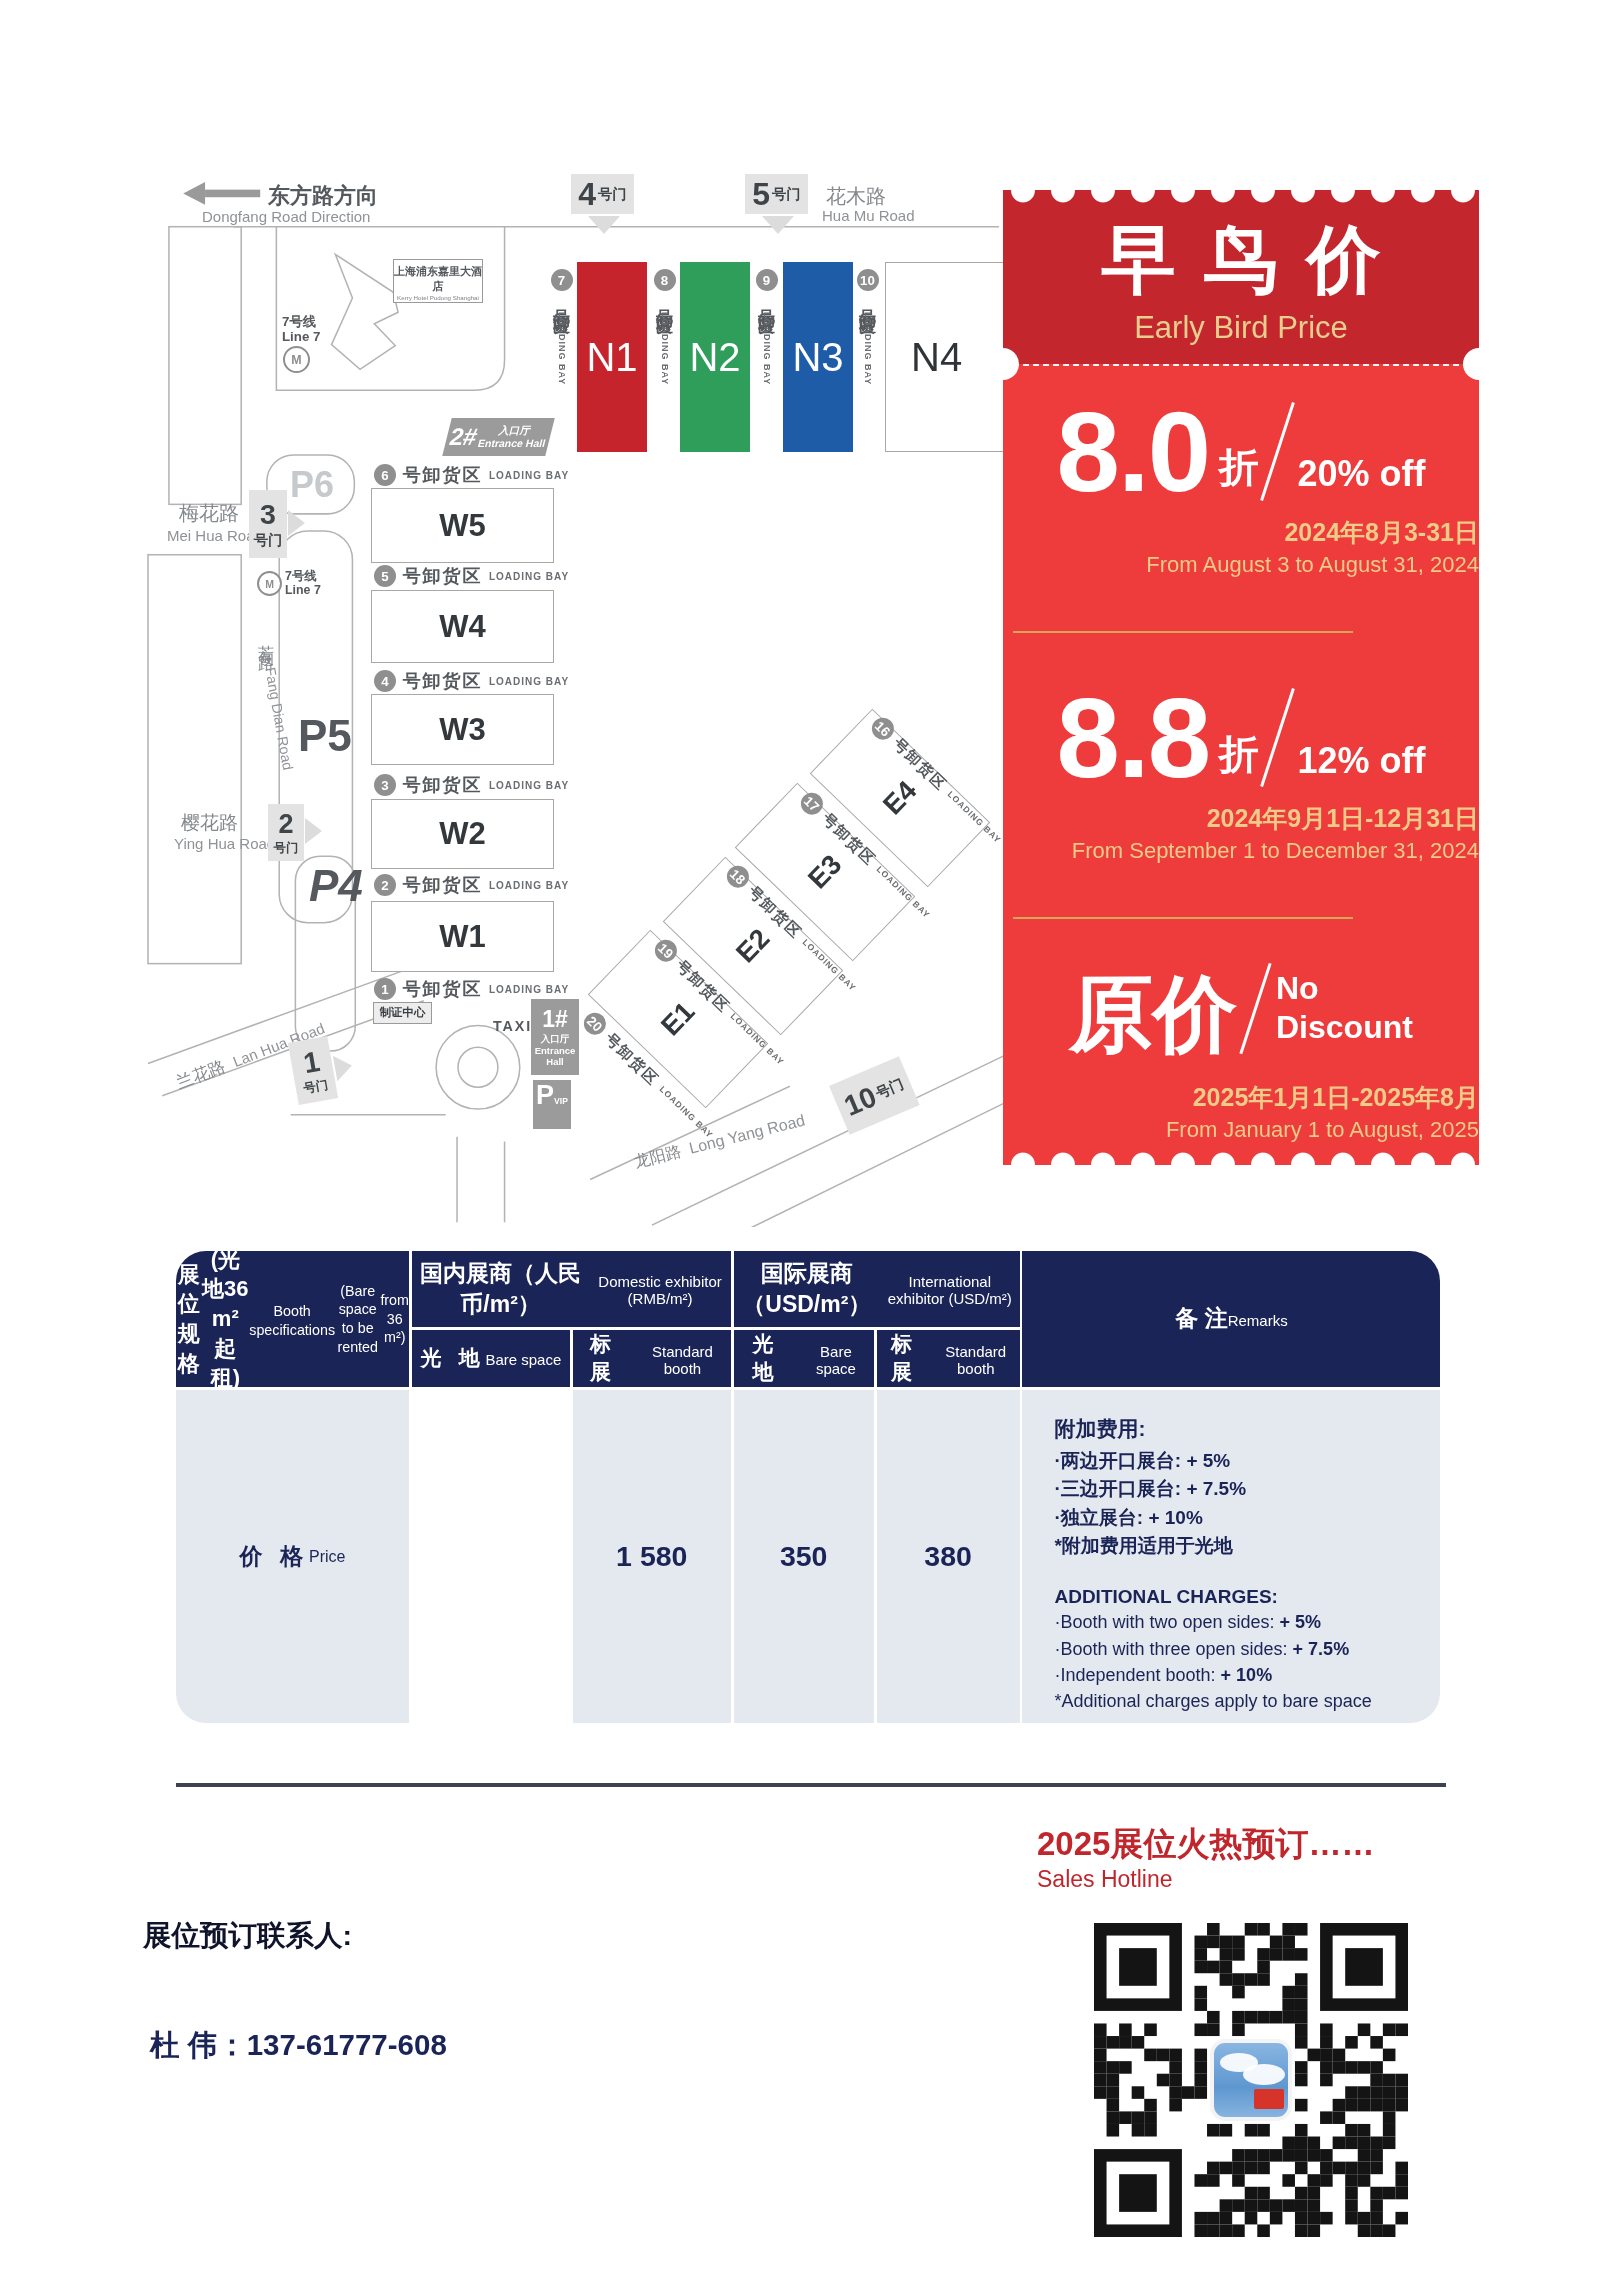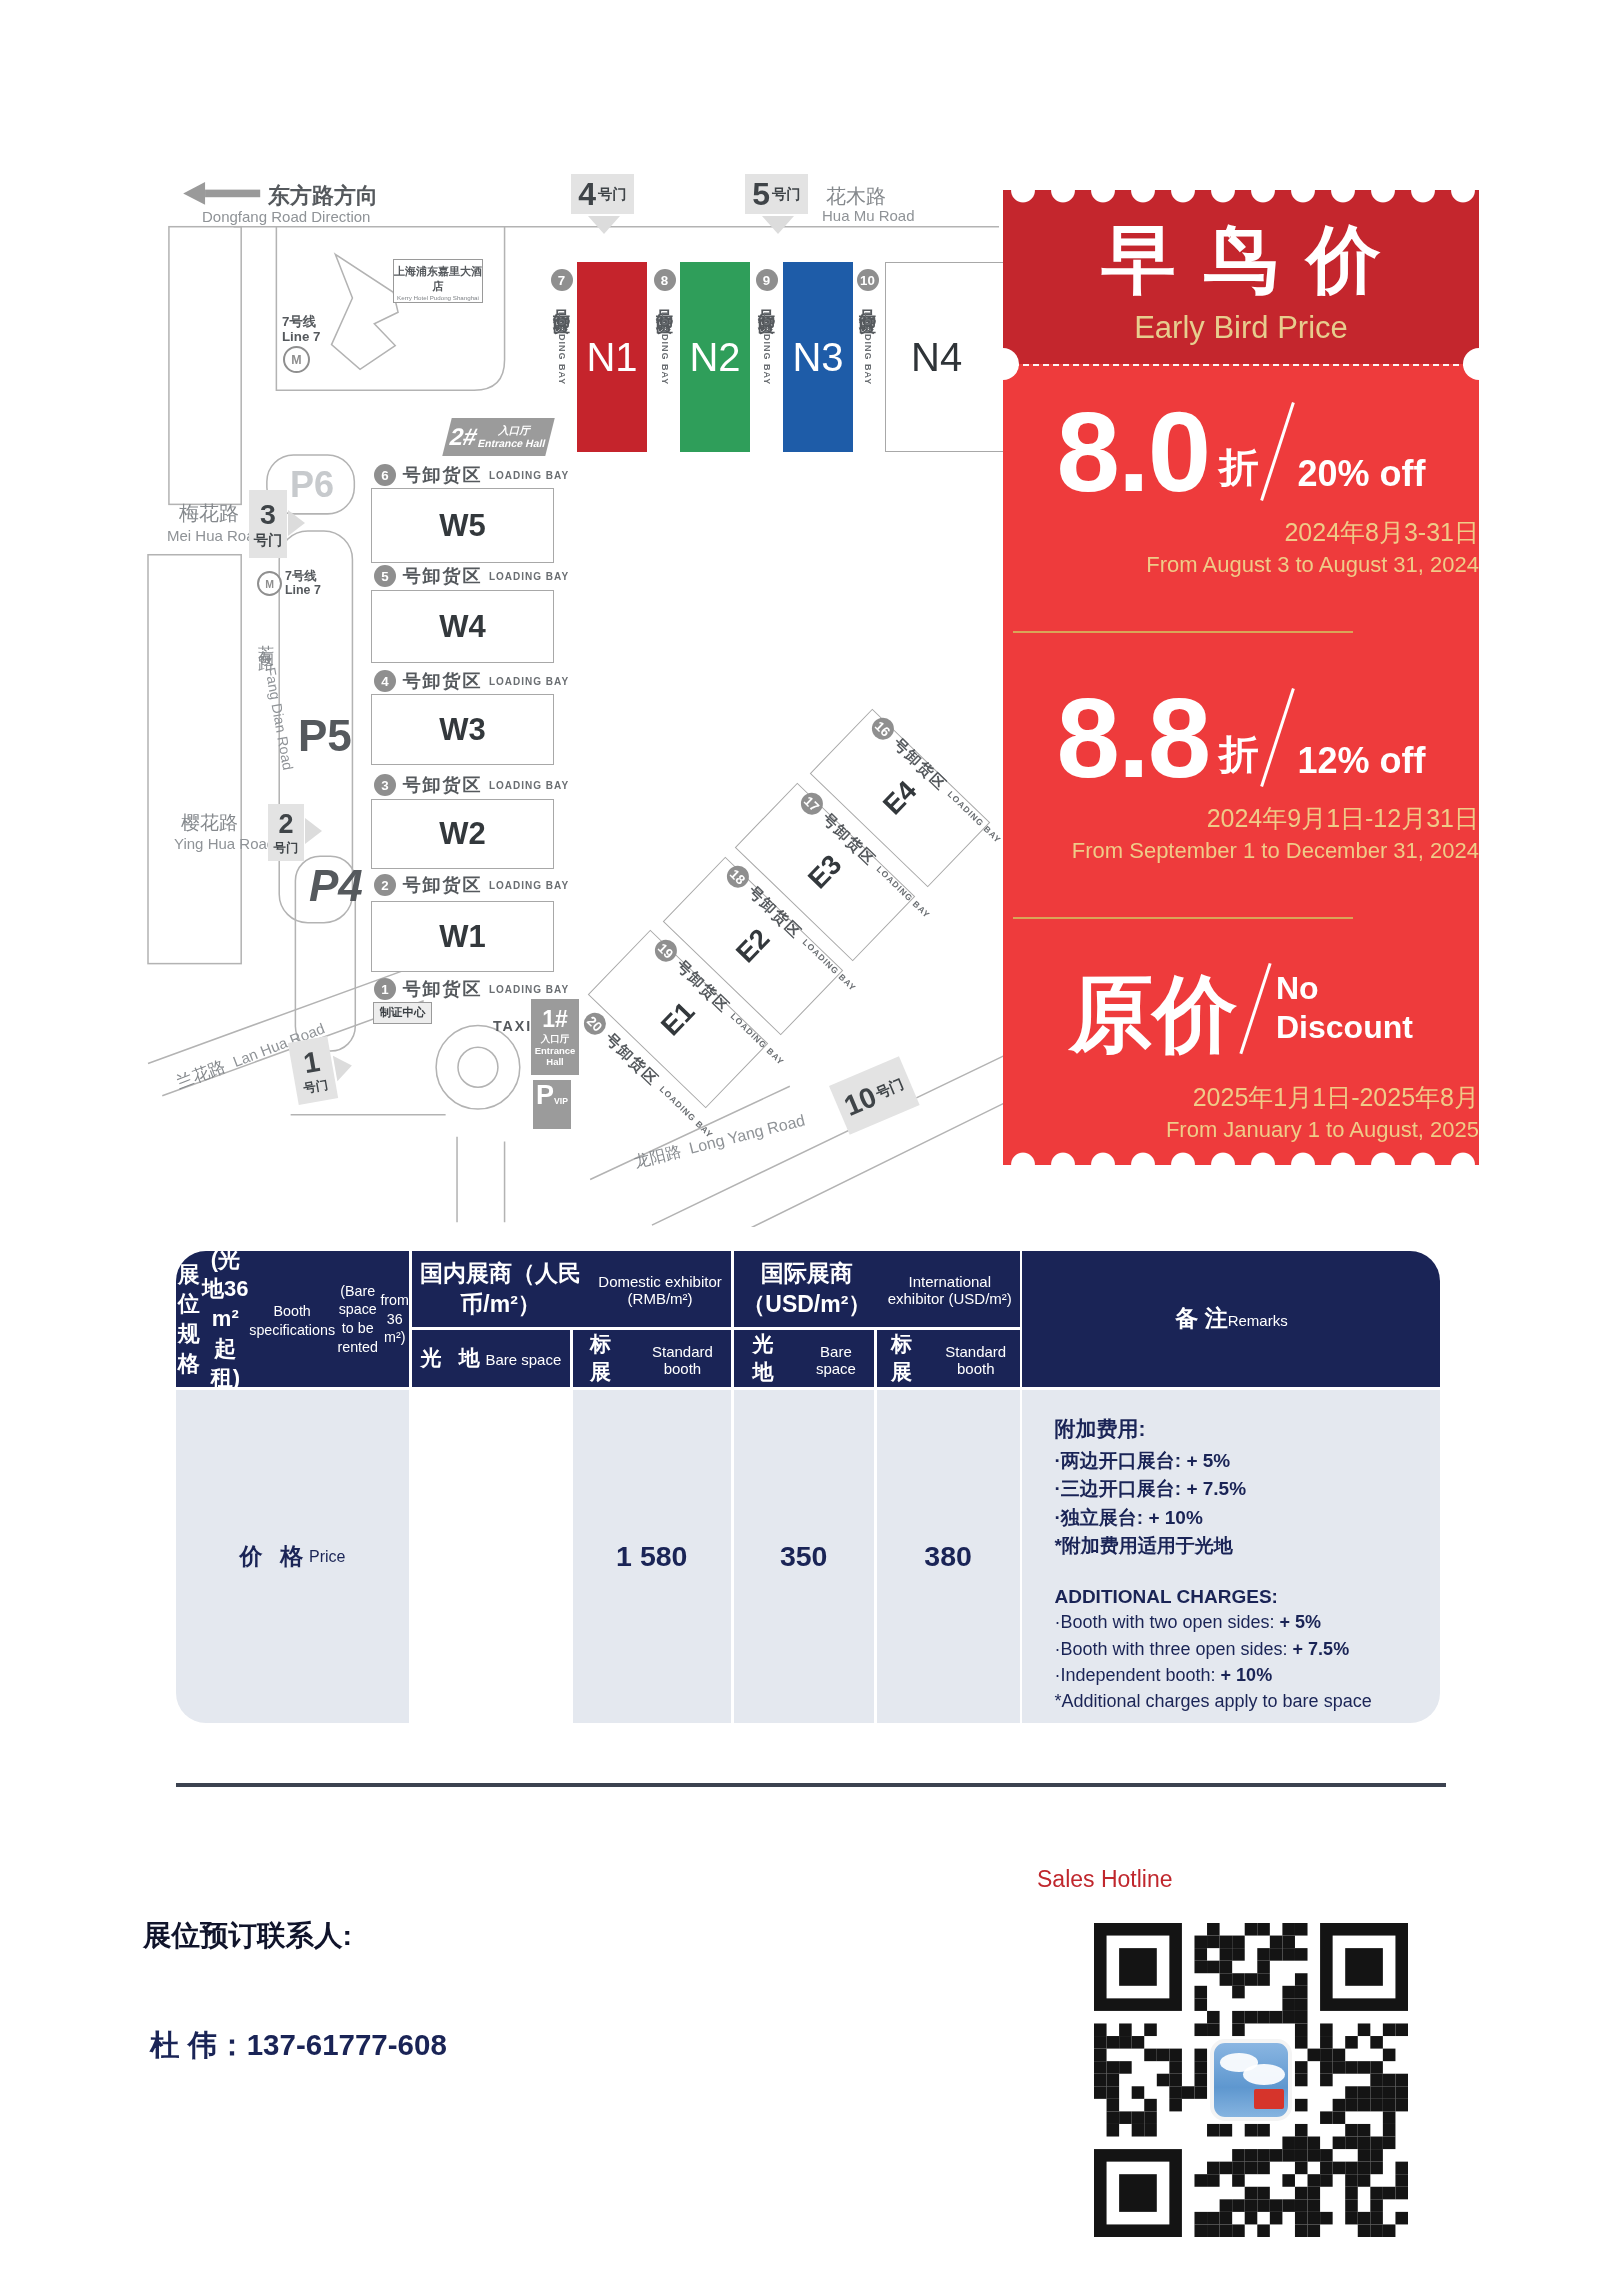"2024年8月3-31日" .c-date-zh { font-weight: normal -> bold }
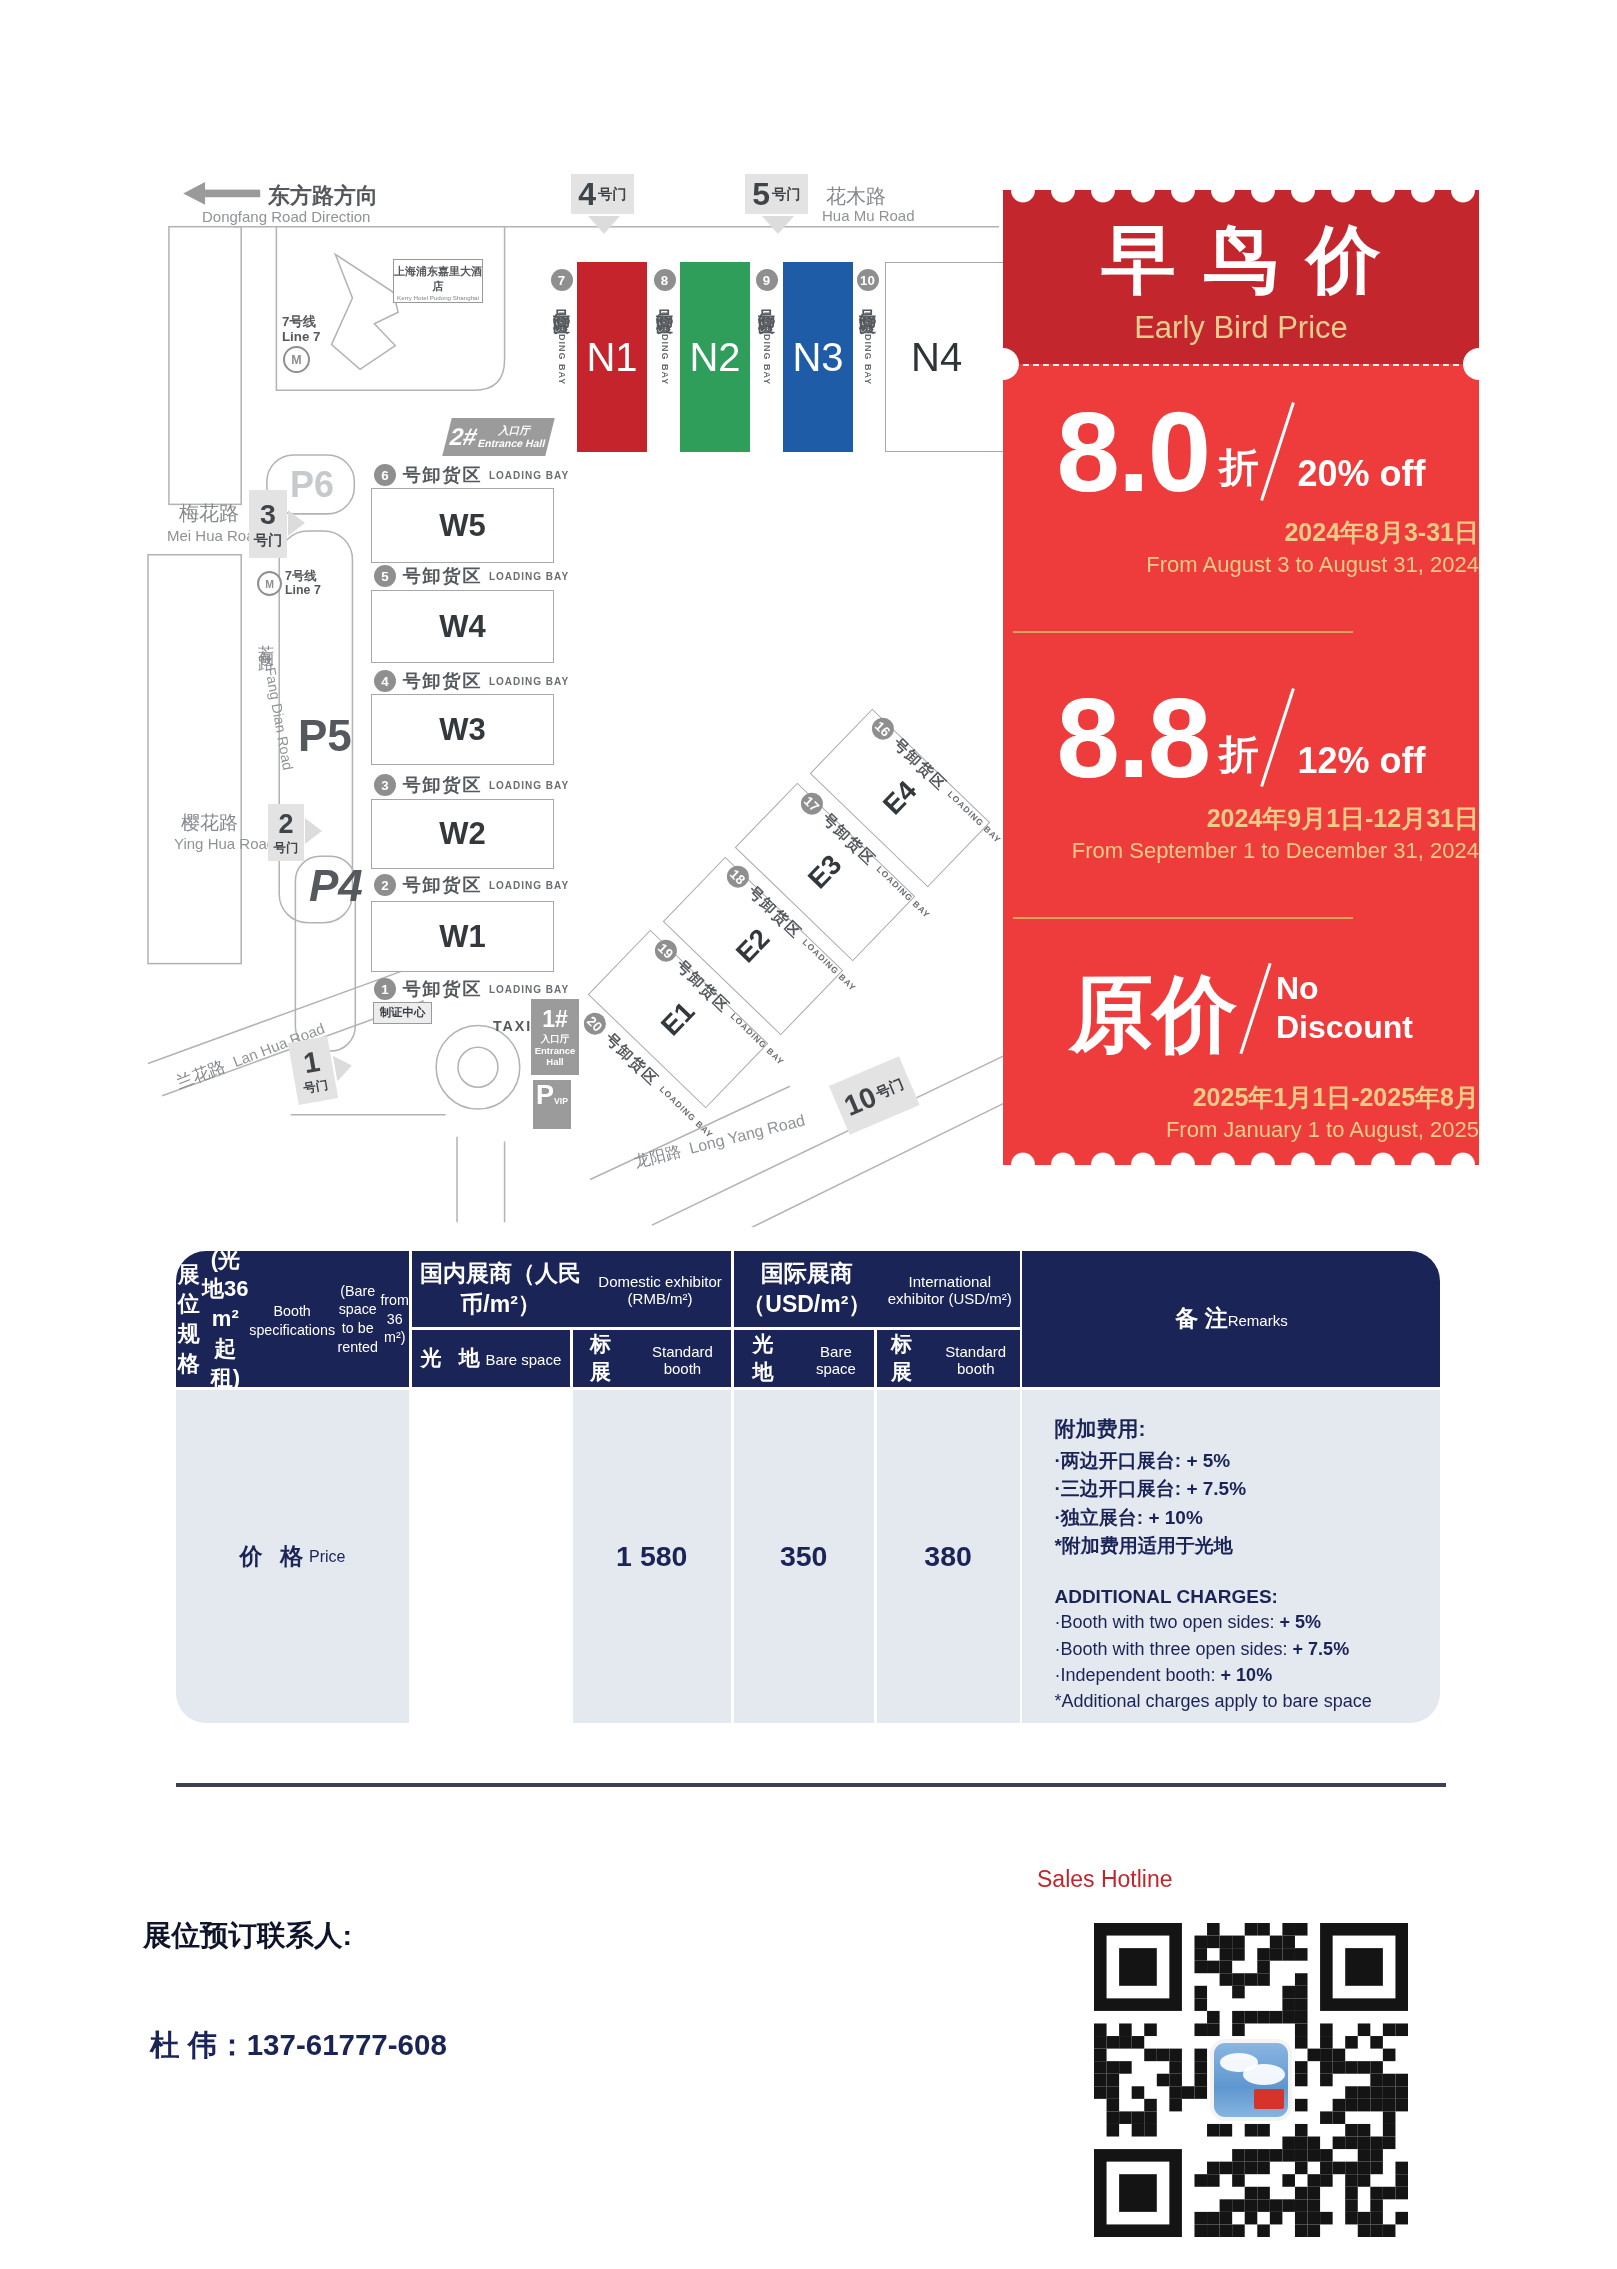"2025展位火热预订……" div.abs { html: none -> <div>2025展位火热预订……</div> }
